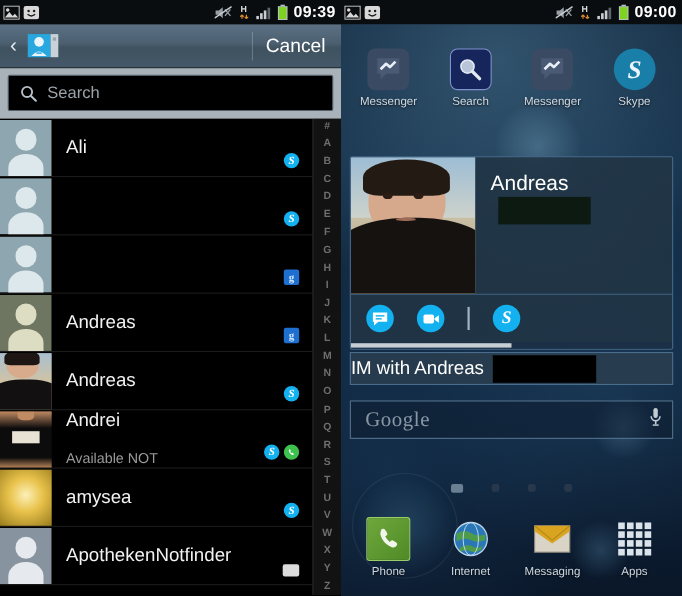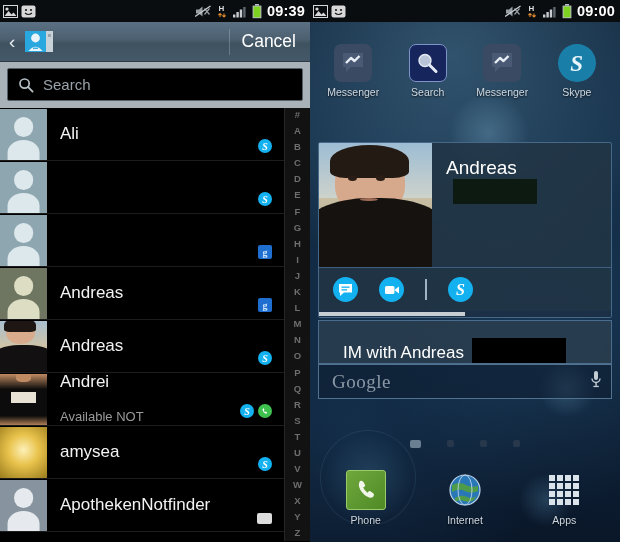"IM with Andreas" .im-bar { align-items: flex-end -> center; height: 44px -> 30px; padding-left: 24px -> 0 }
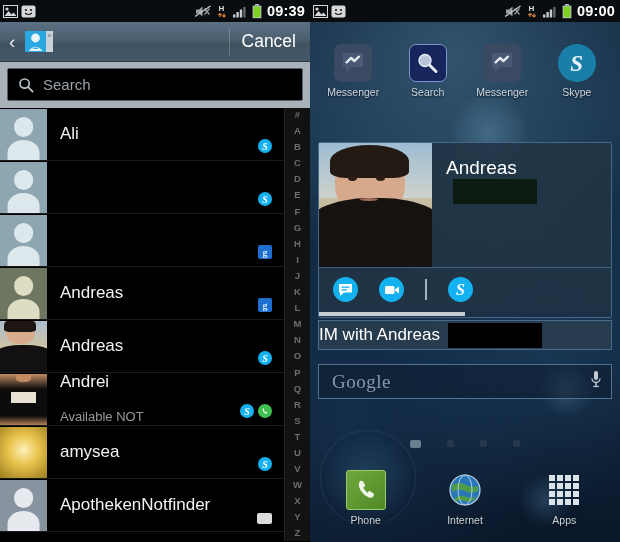"Messaging" div.dock-cell { html: none -> <div> <div> <svg> <rect></rect> <path></path> <path></path> </svg> </div> <span>Messaging</span> </div> }
